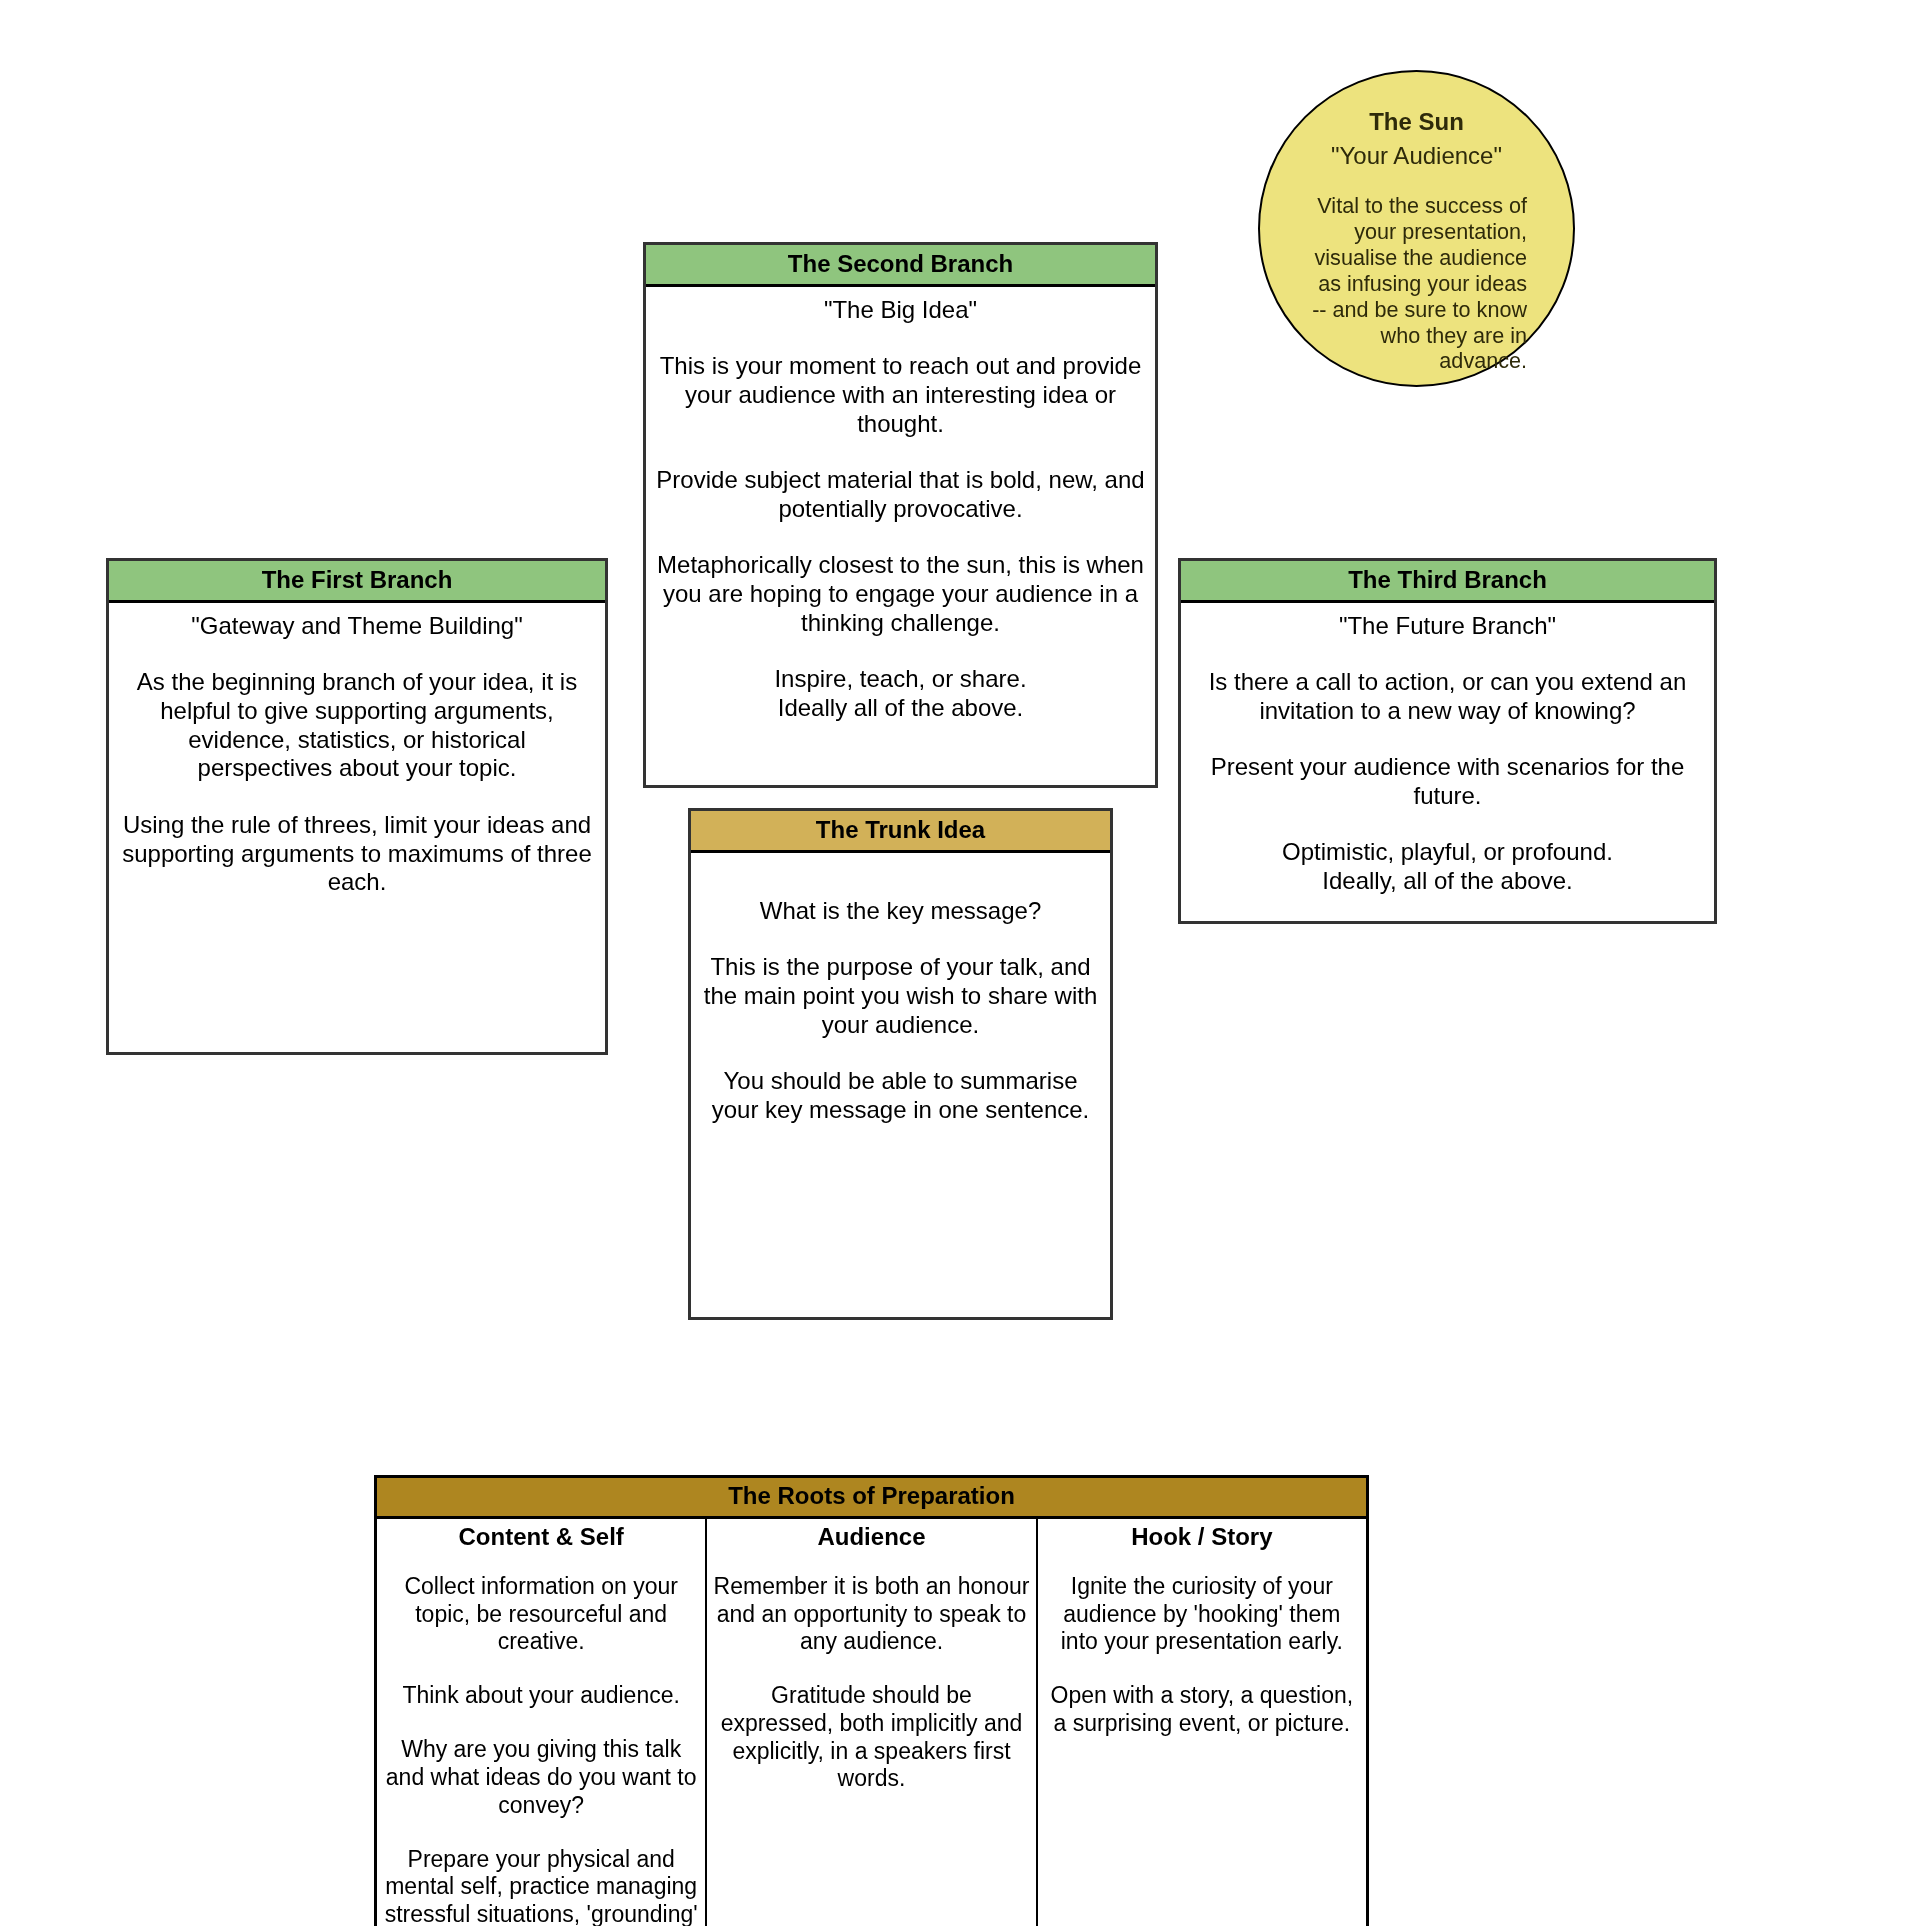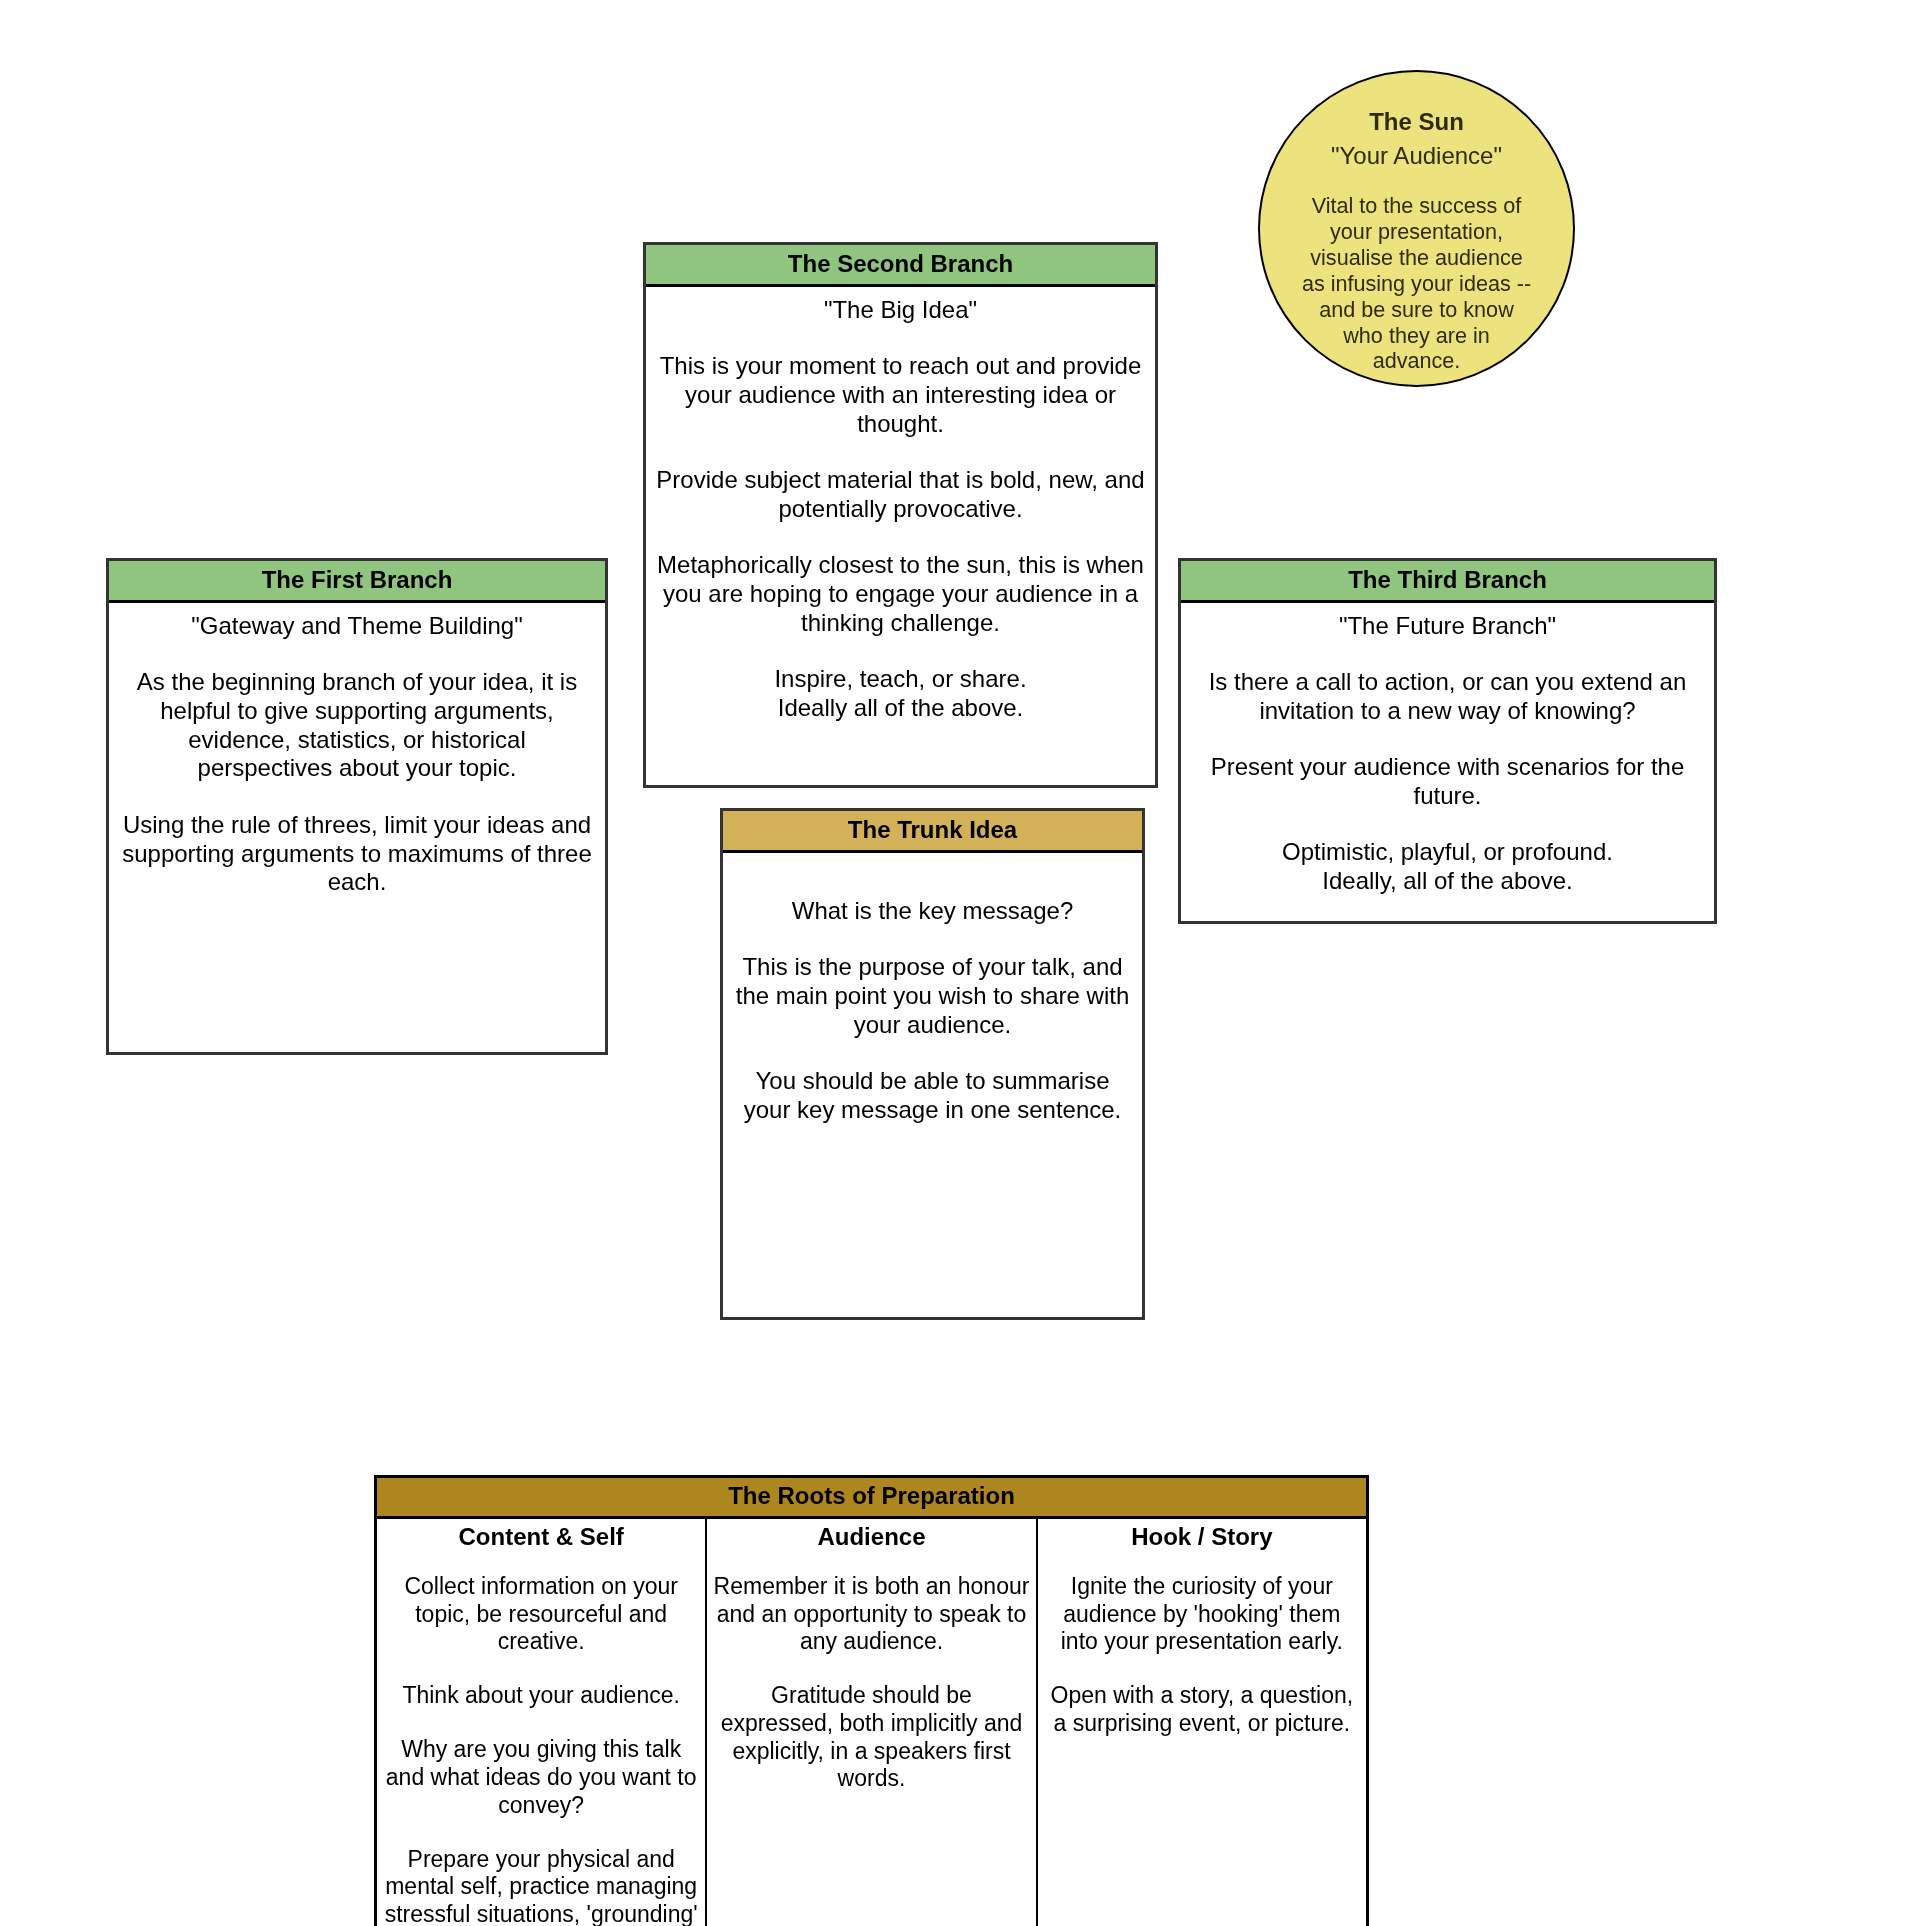"Vital to the success of" #sun .sun-body { margin: 8px -> 16px; text-align: none -> right }
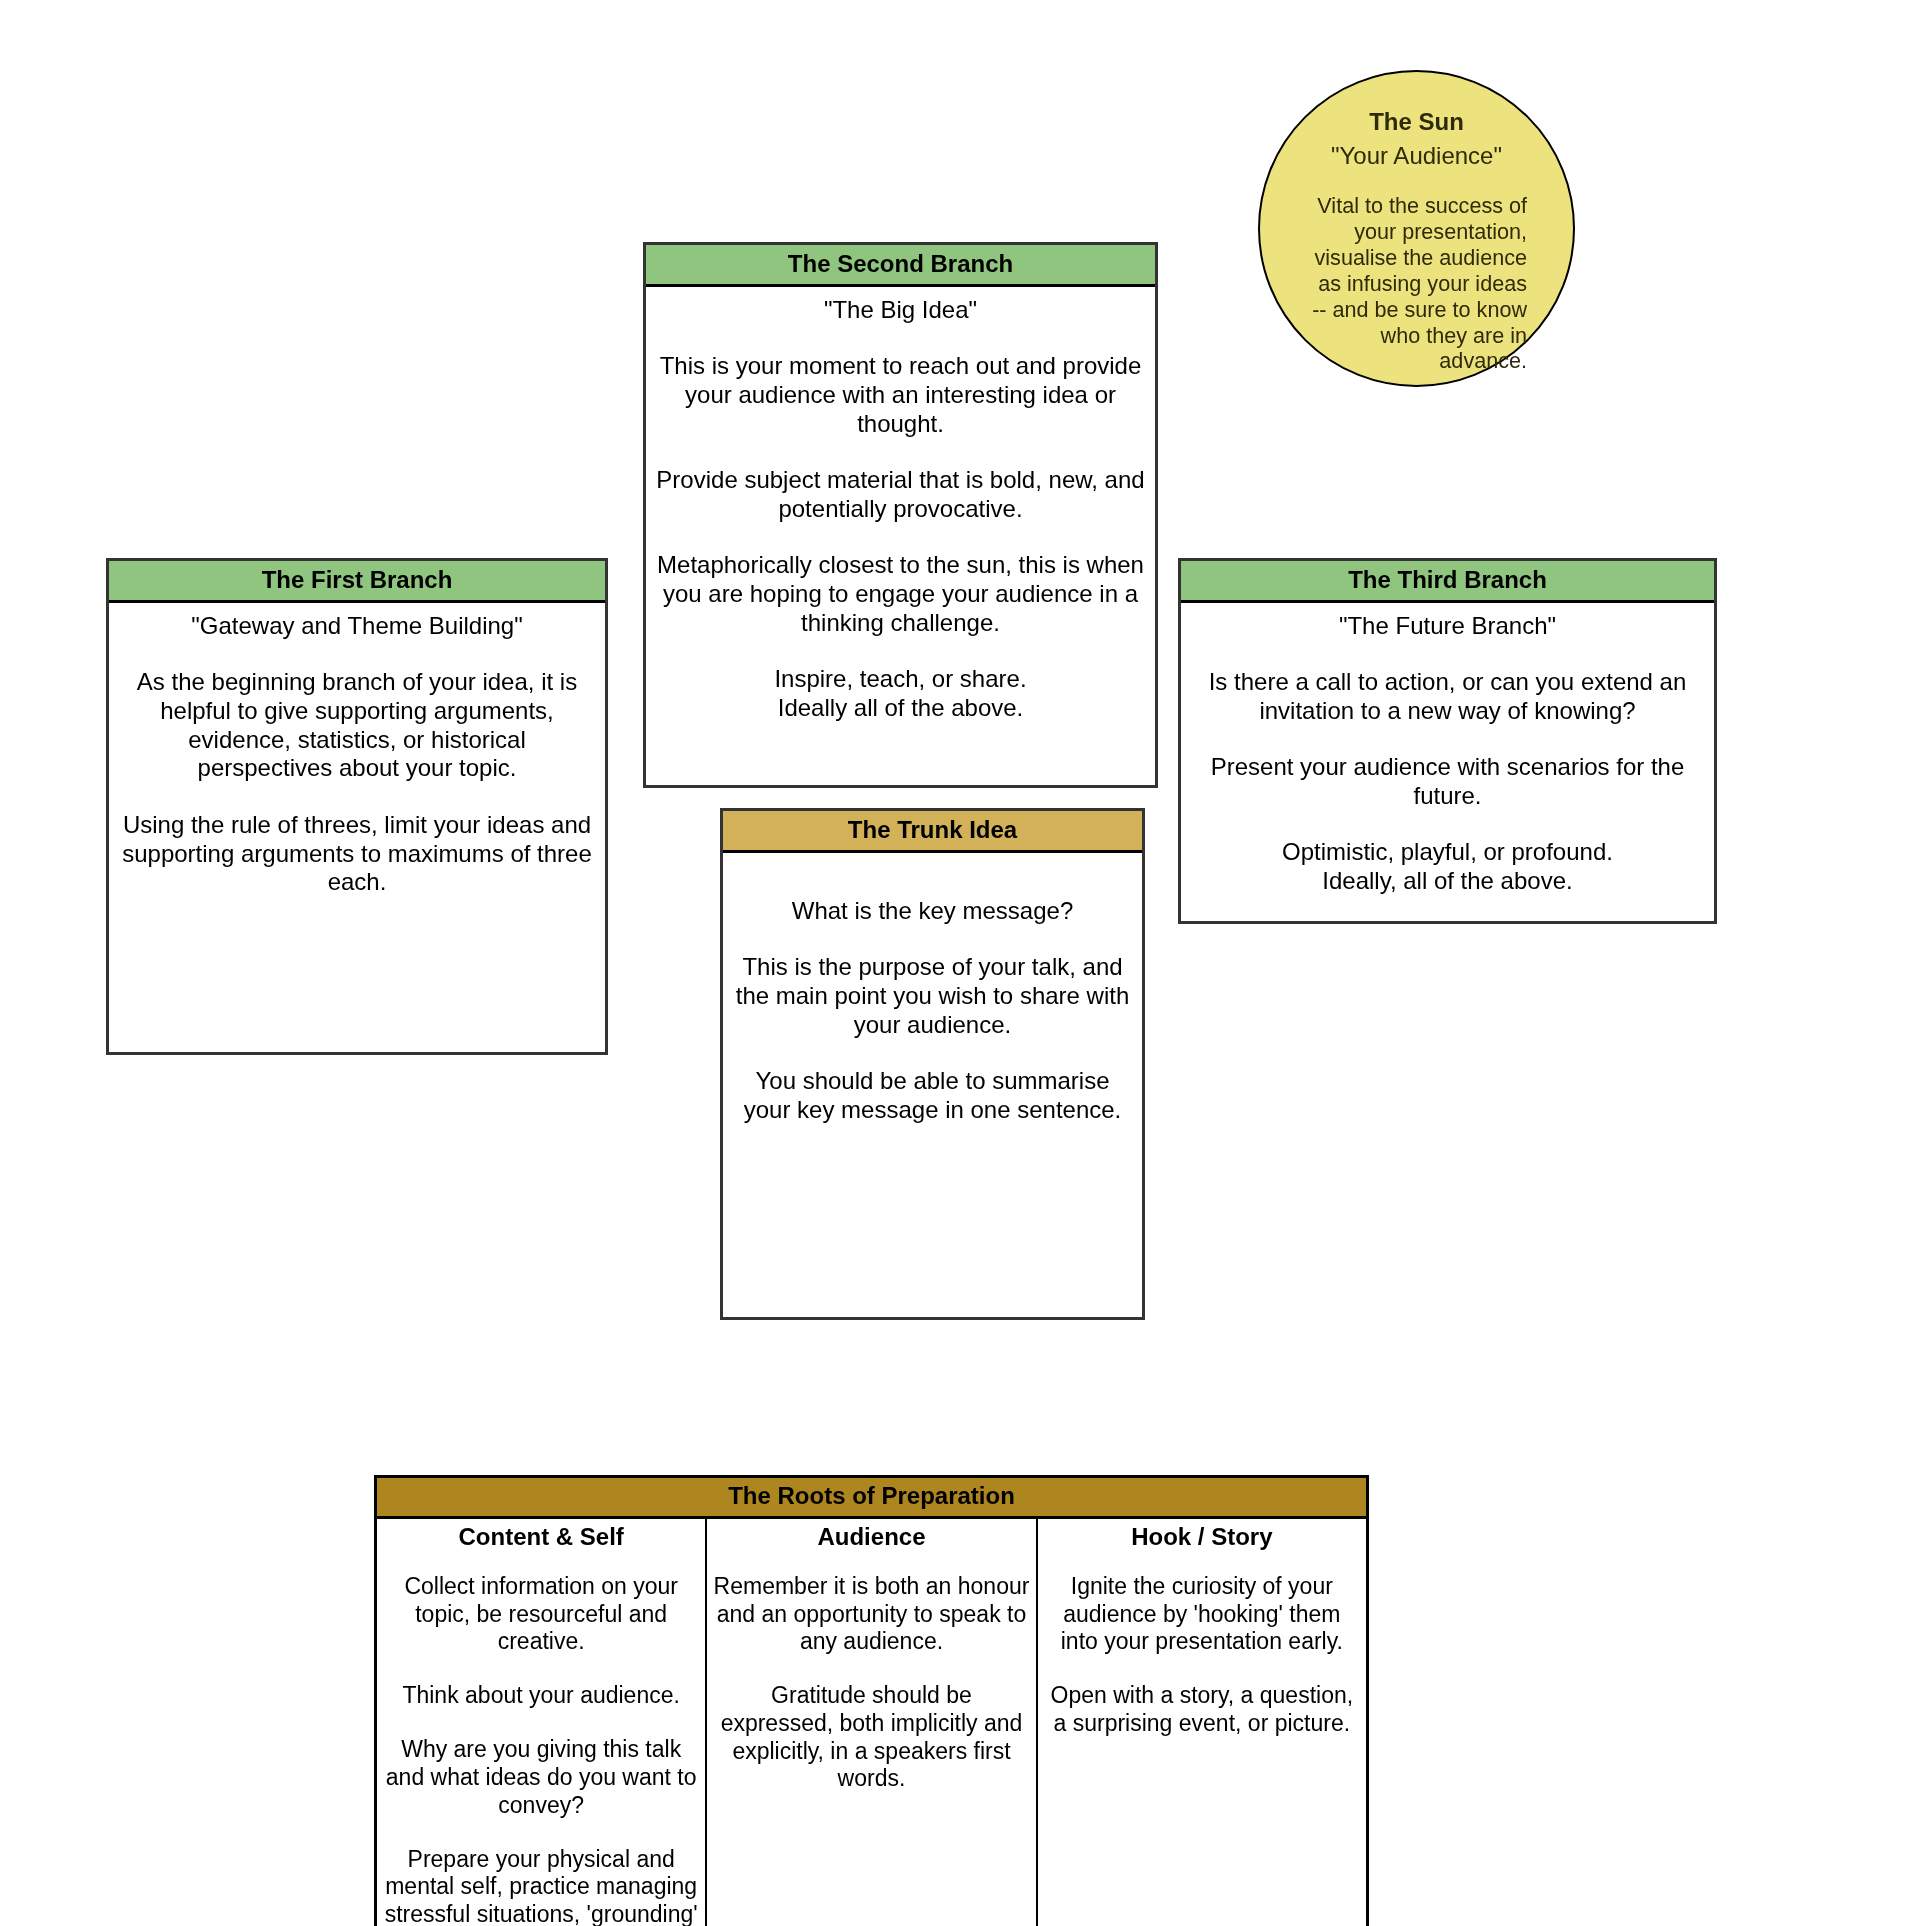"The Trunk Idea" #trunk { margin-left: 32px -> none }
